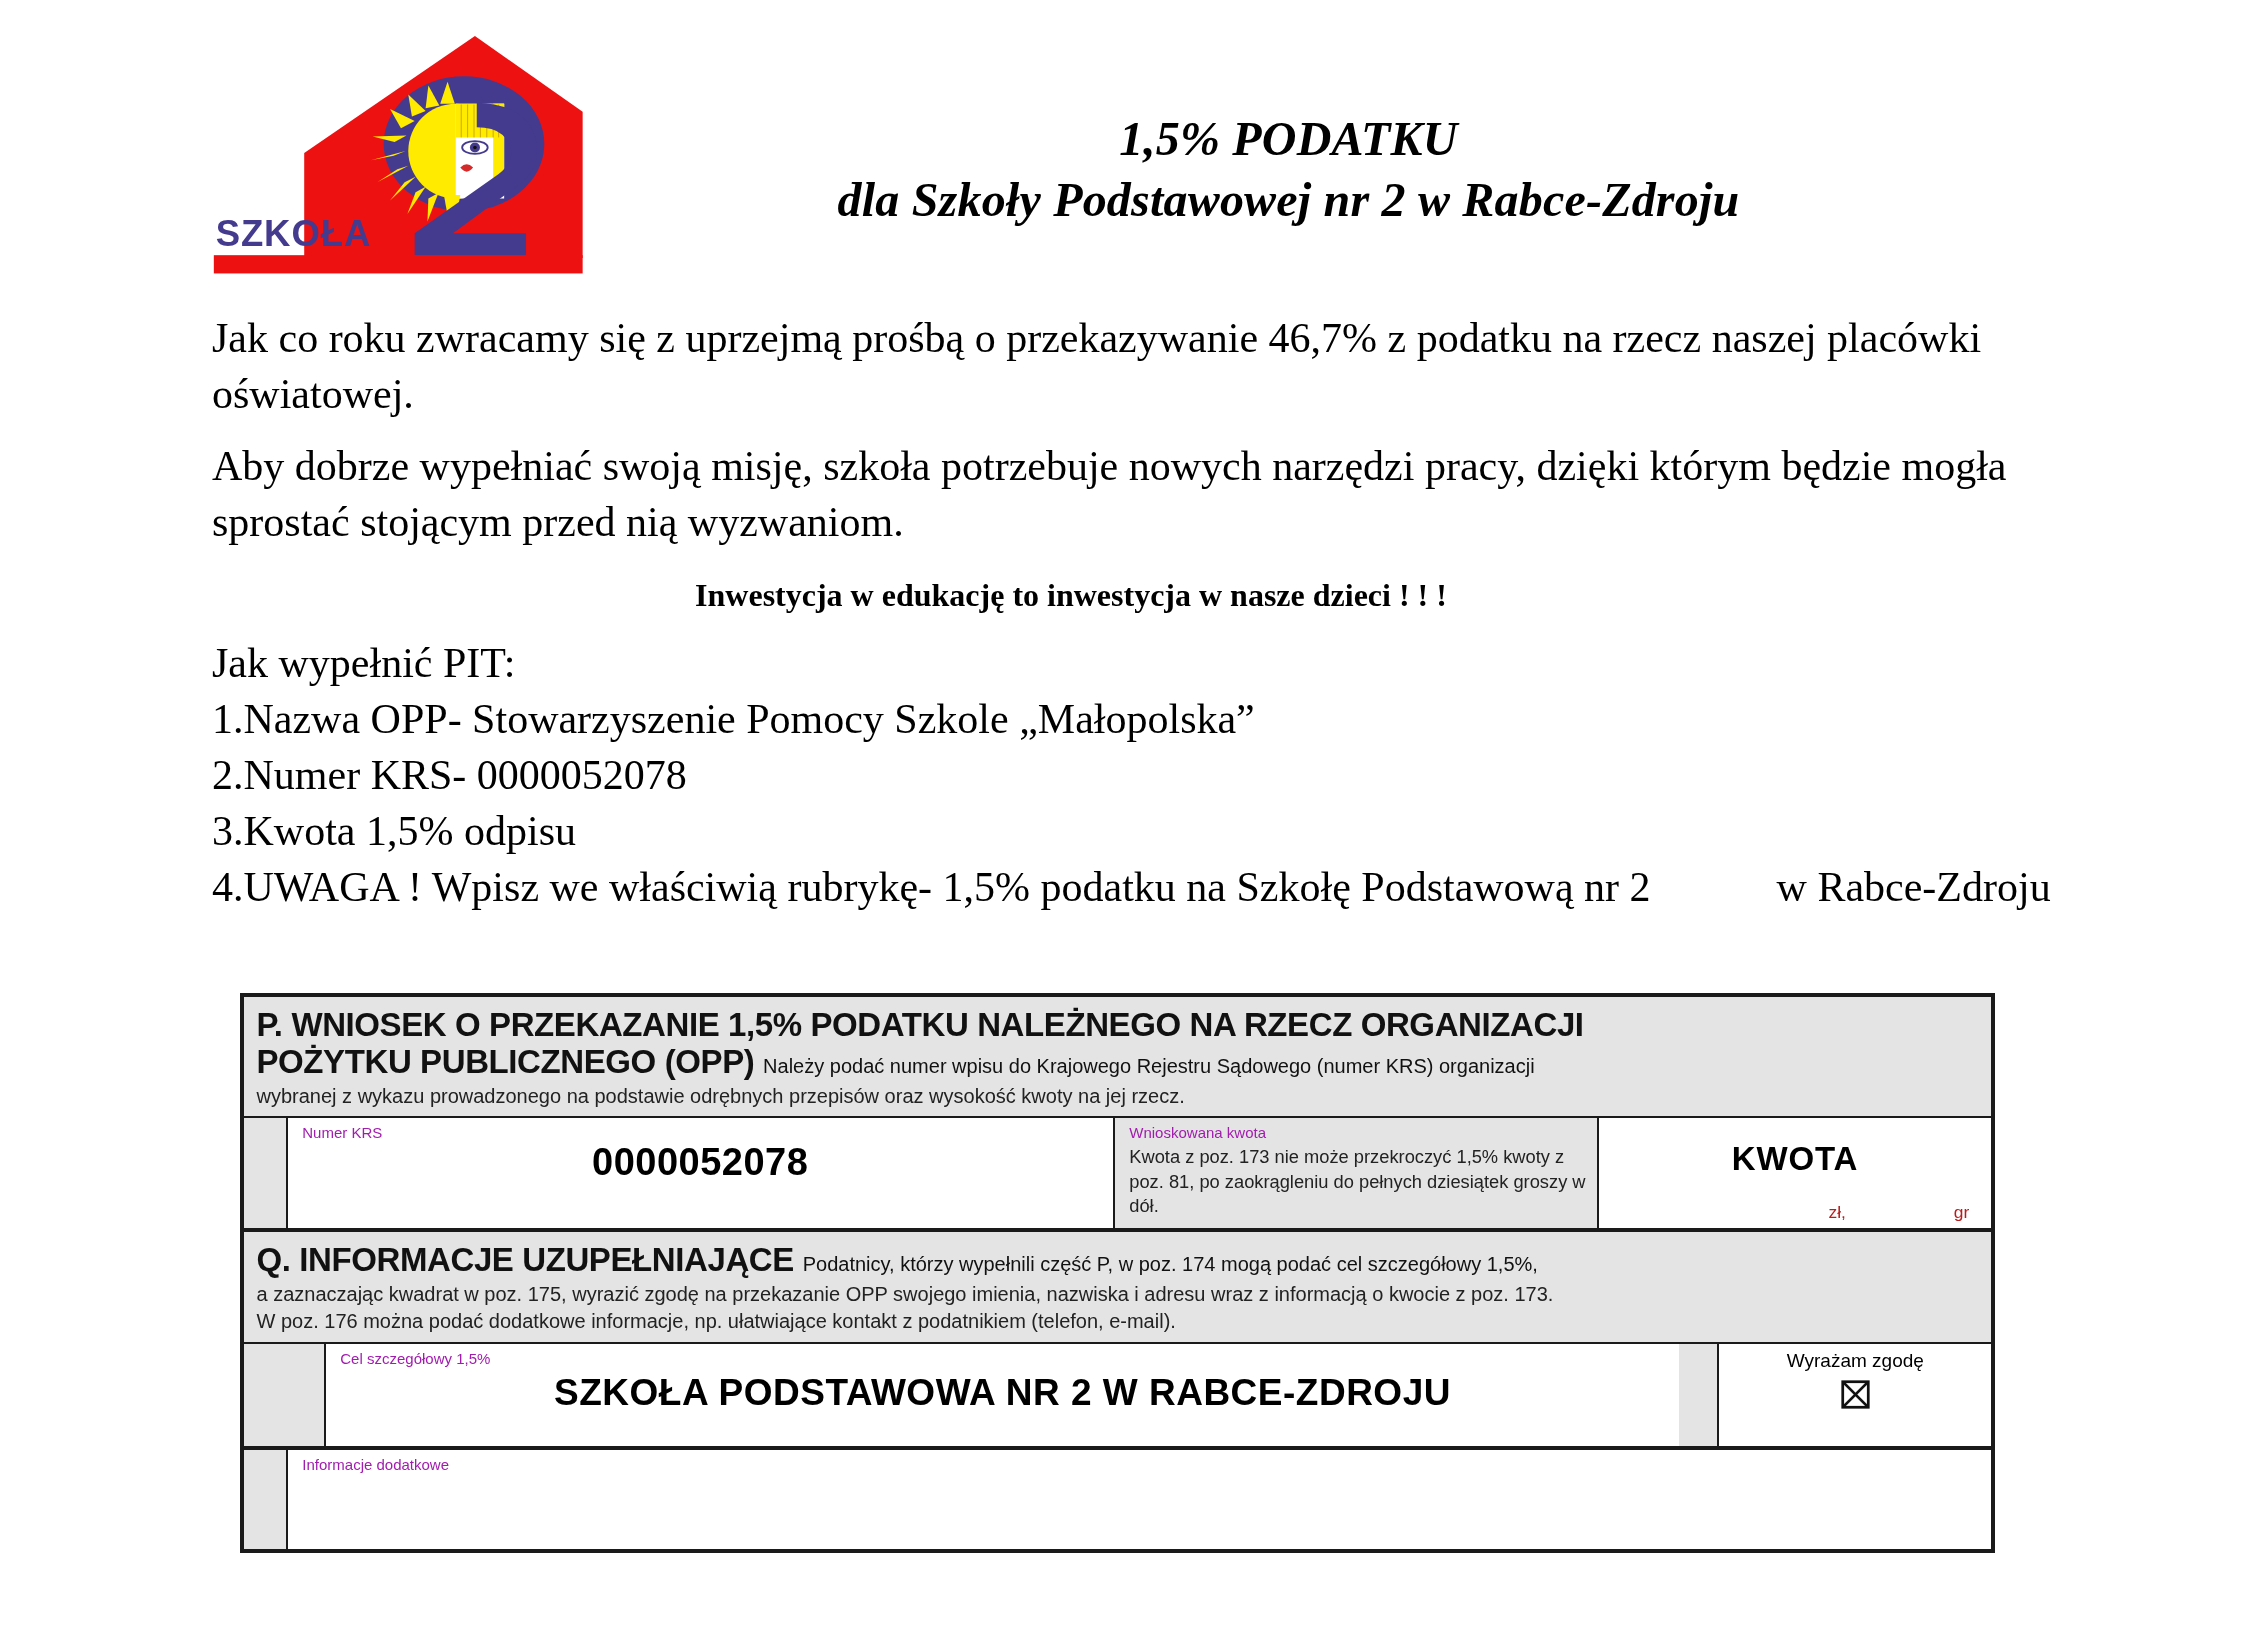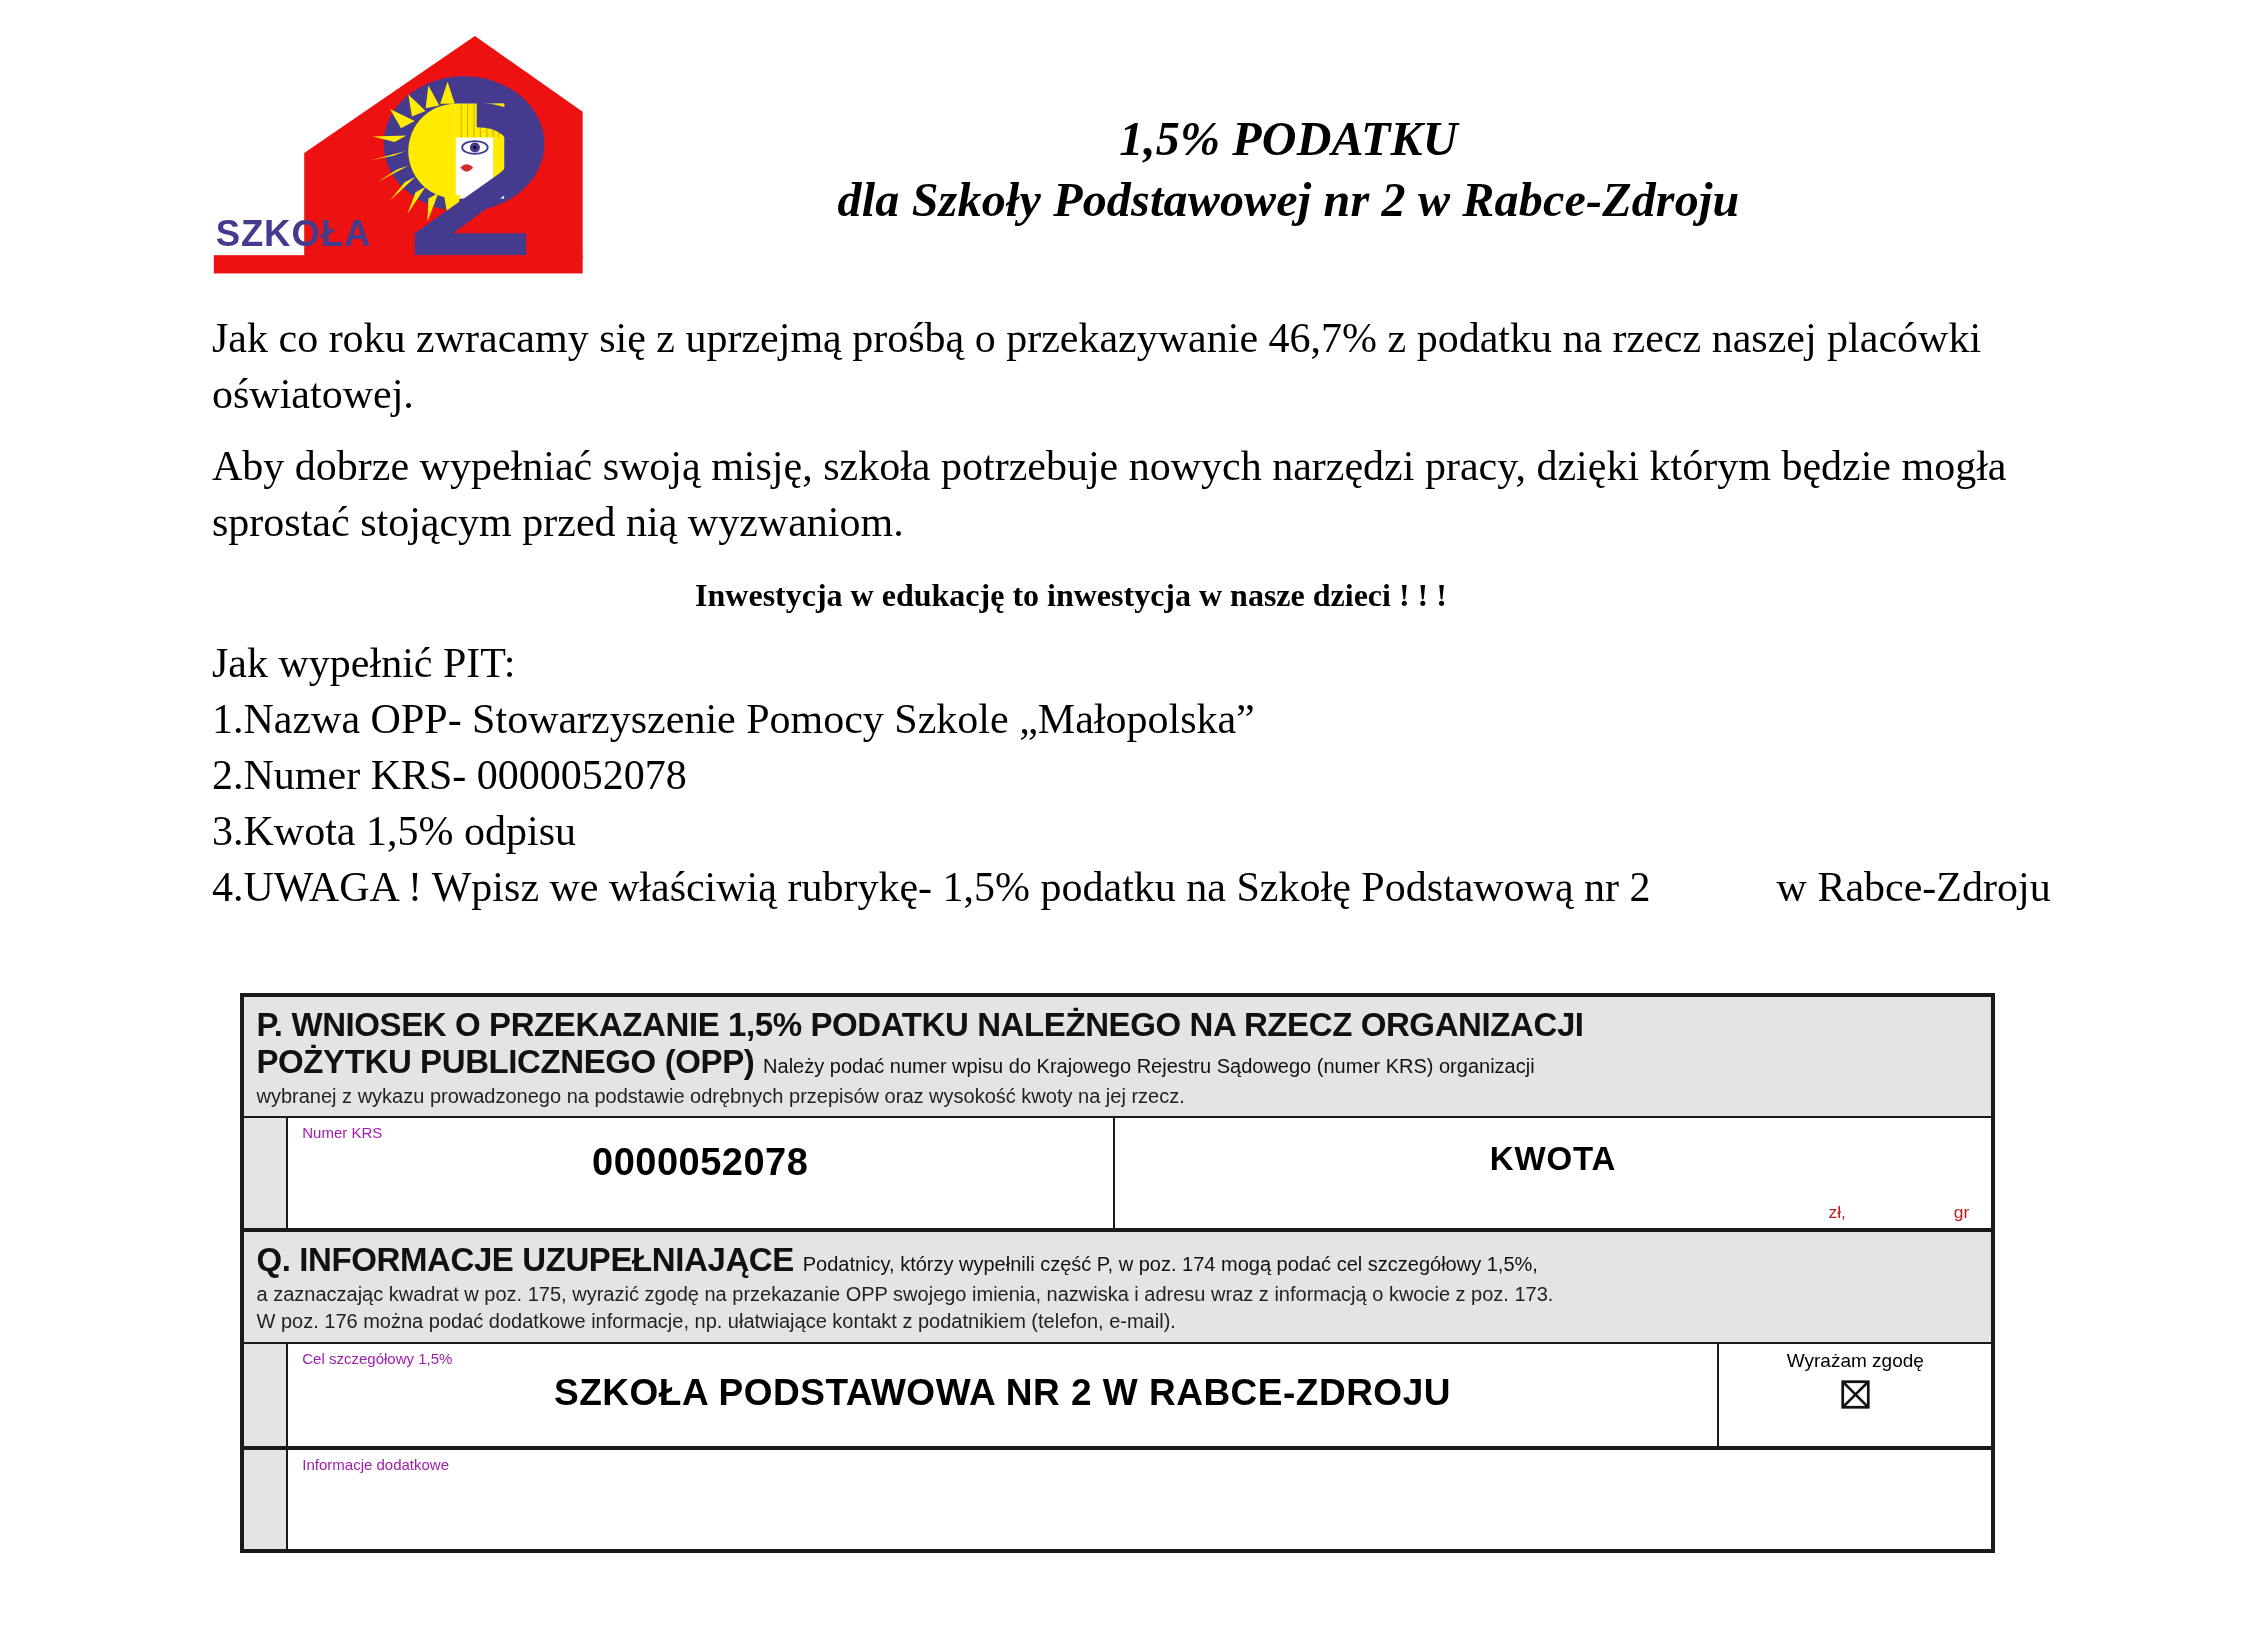"Wnioskowana kwota" div.cell { html: none -> <div> <div>Wnioskowana kwota</div> <div>Kwota z poz. 173 nie może przekroczyć 1,5% kwoty z poz. 81, po zaokrągleniu do pełnych dziesiątek groszy w dół.</div> </div> }
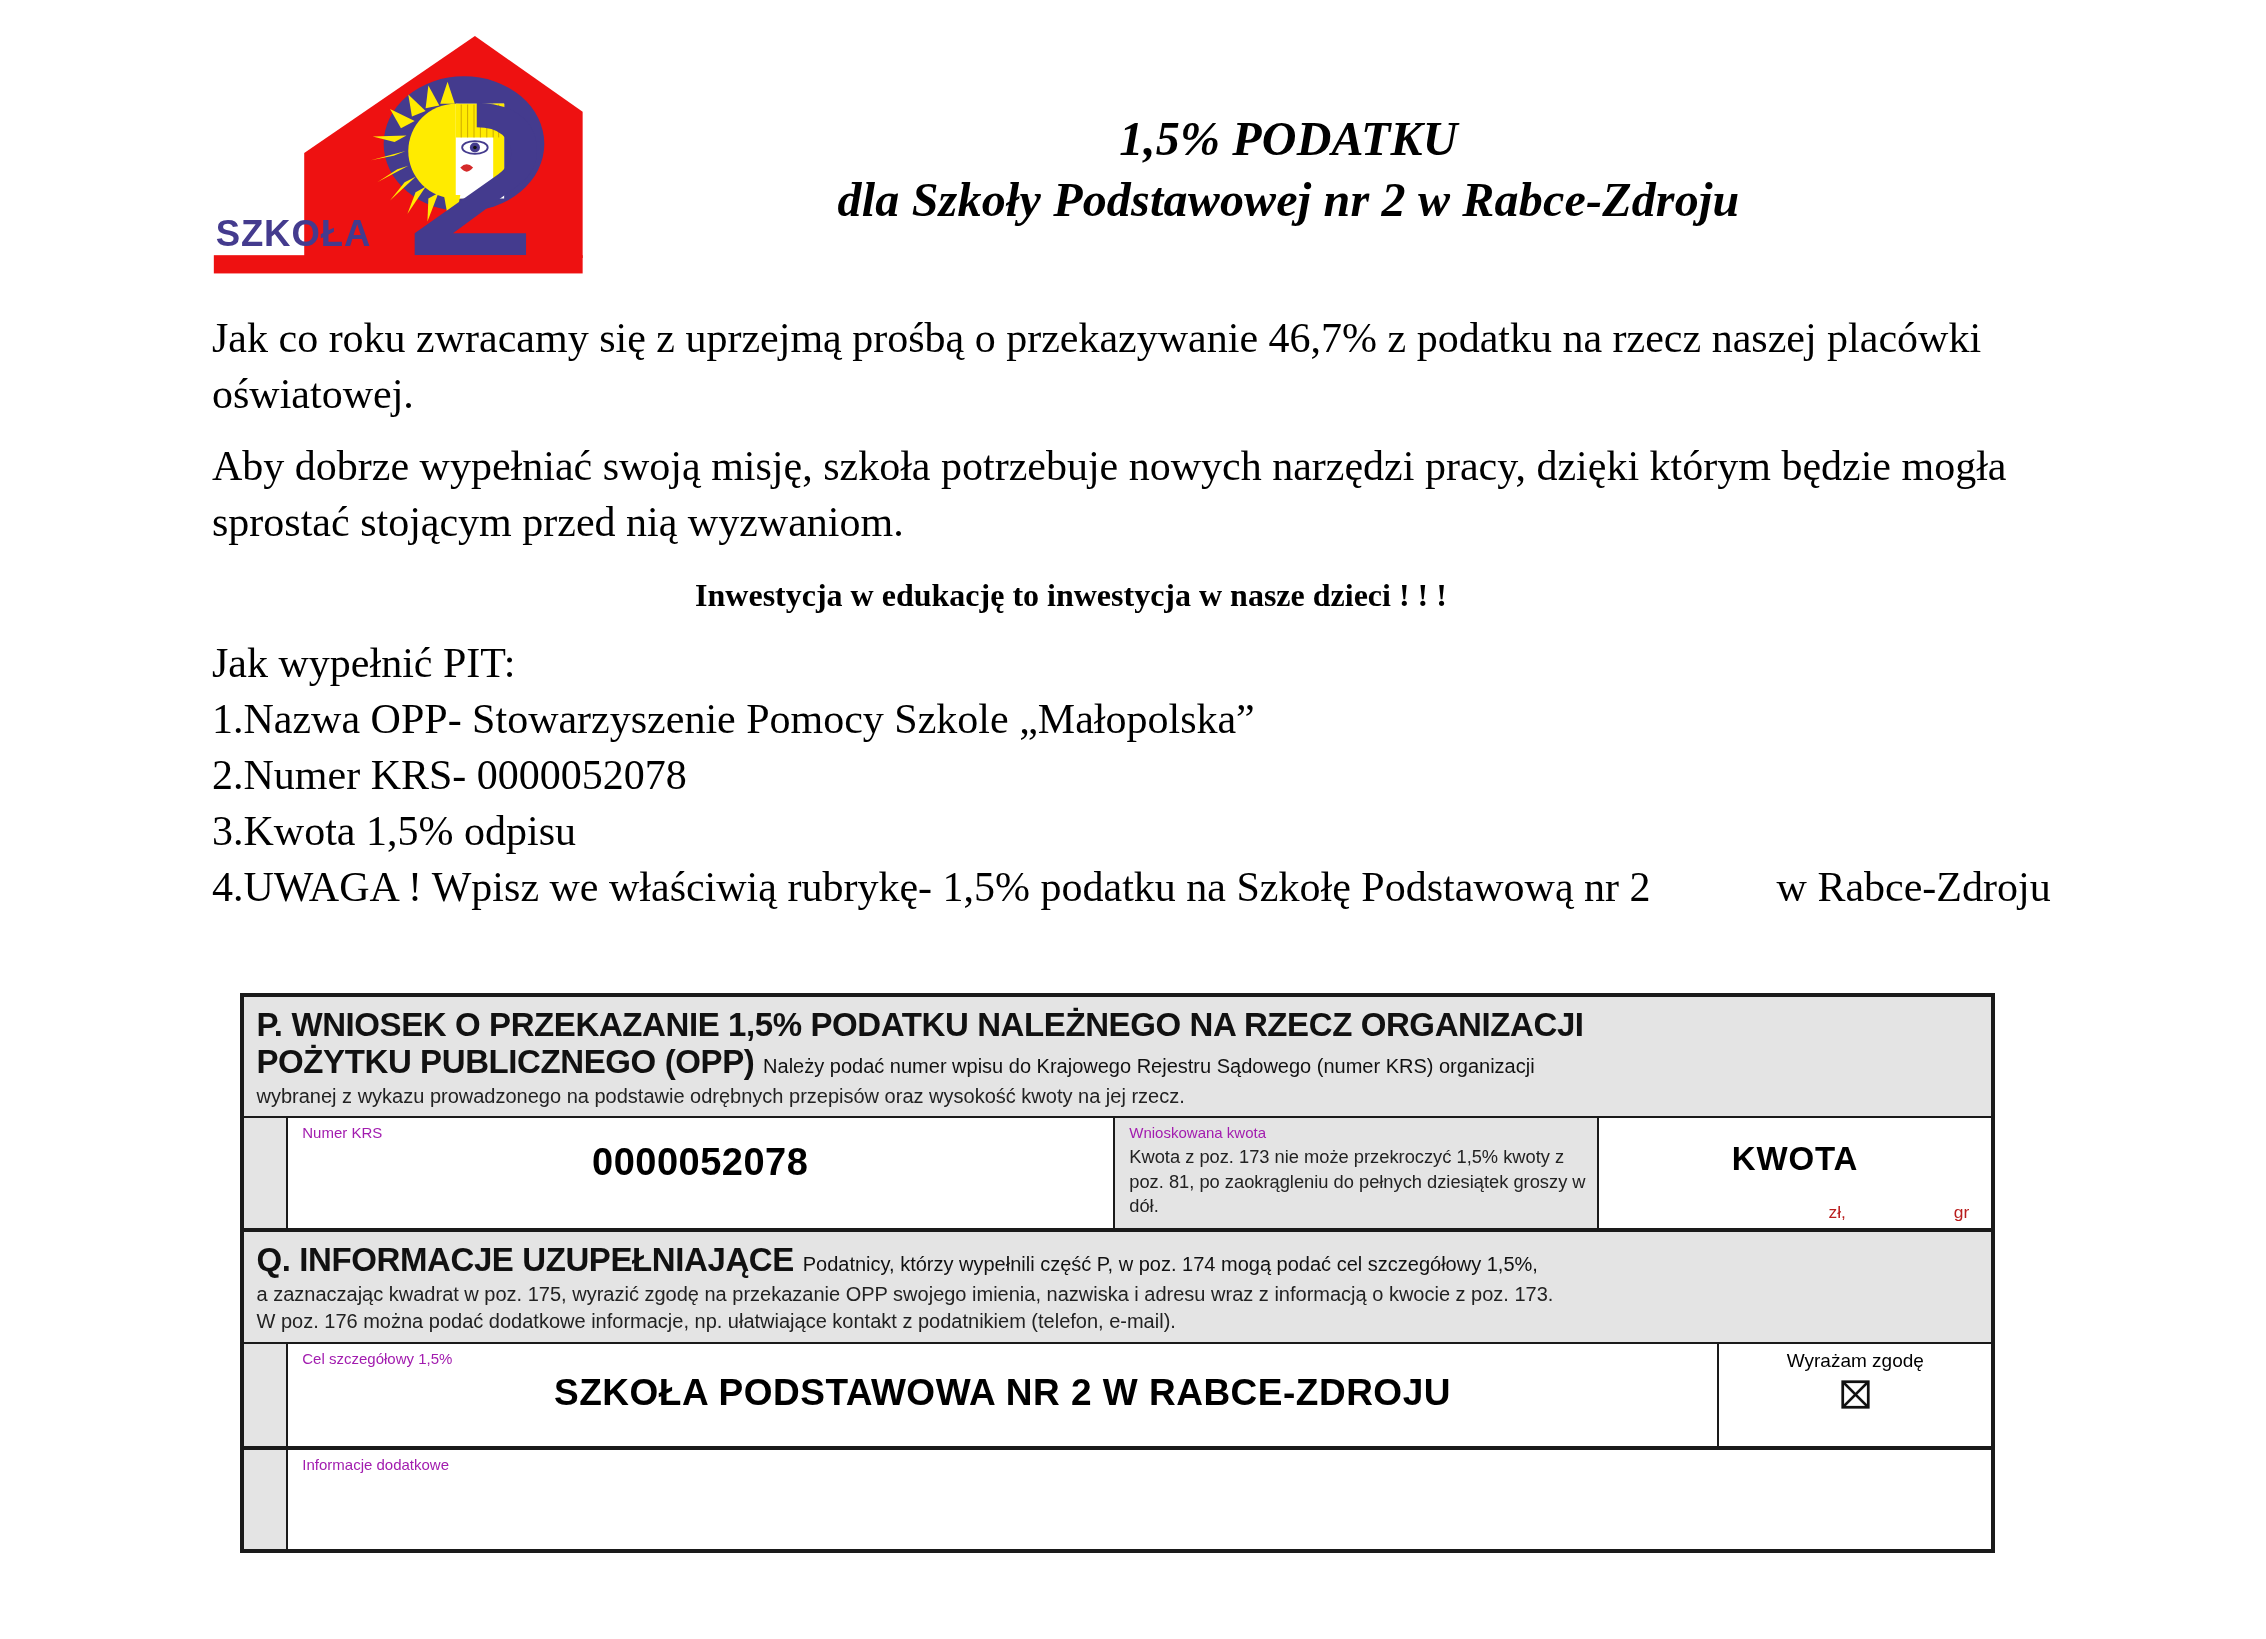"Cel szczegółowy 1,5%" .cel-row { gap: none -> 38px }
